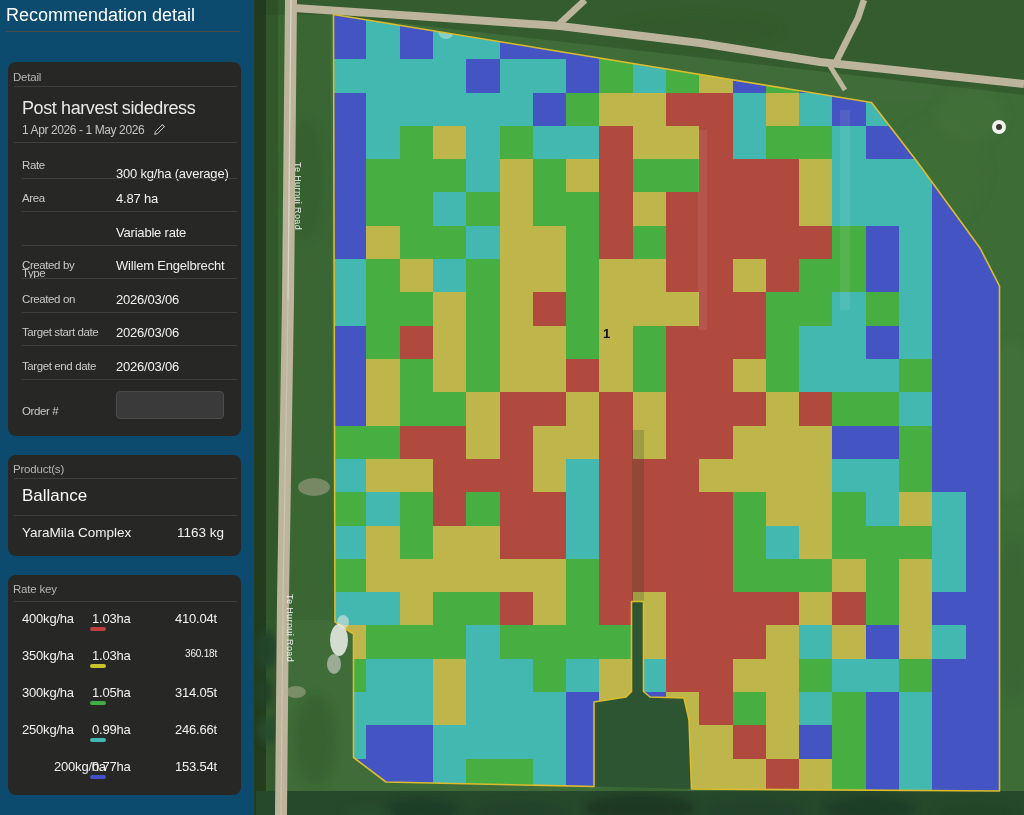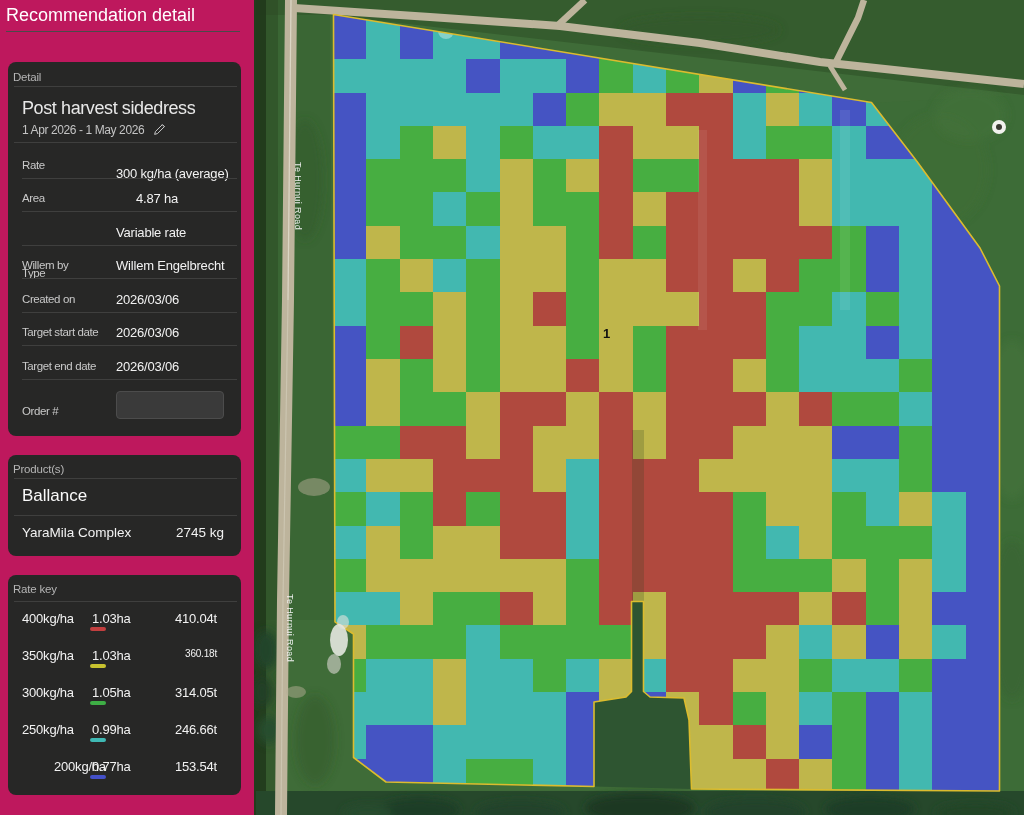"Recommendation detail" #sidebar { background: #be185d -> #0c4a6e }
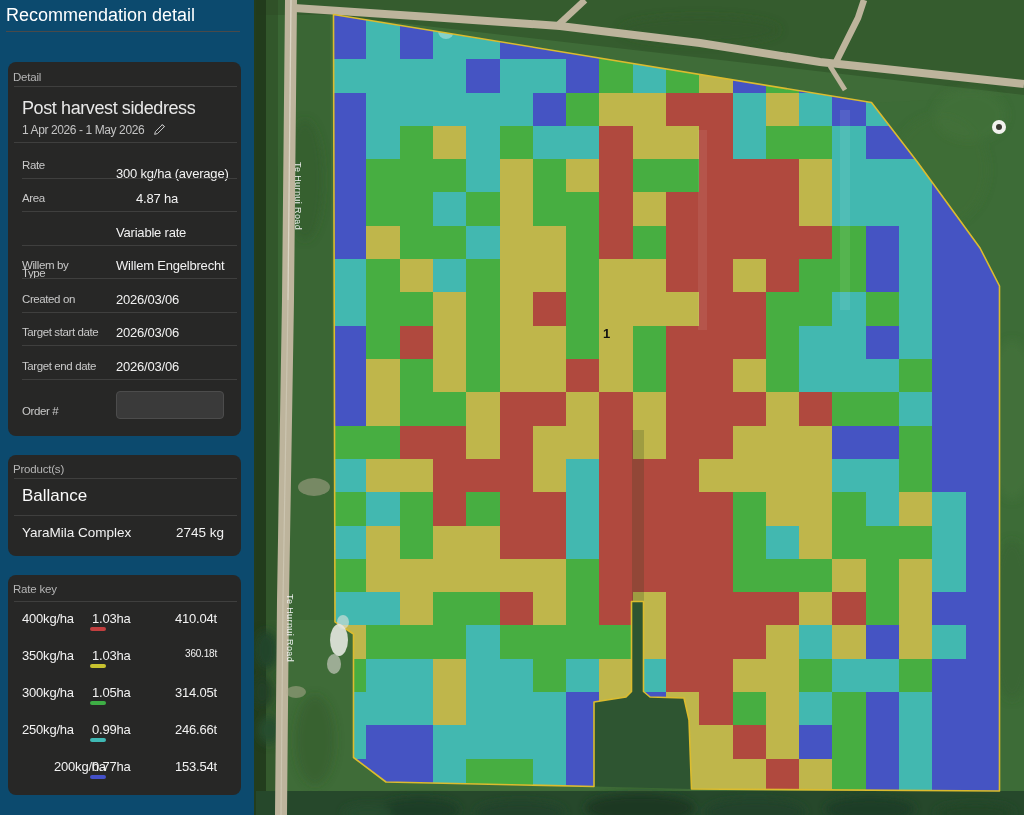"4.87 ha" div.val { margin-left: 20px -> none }
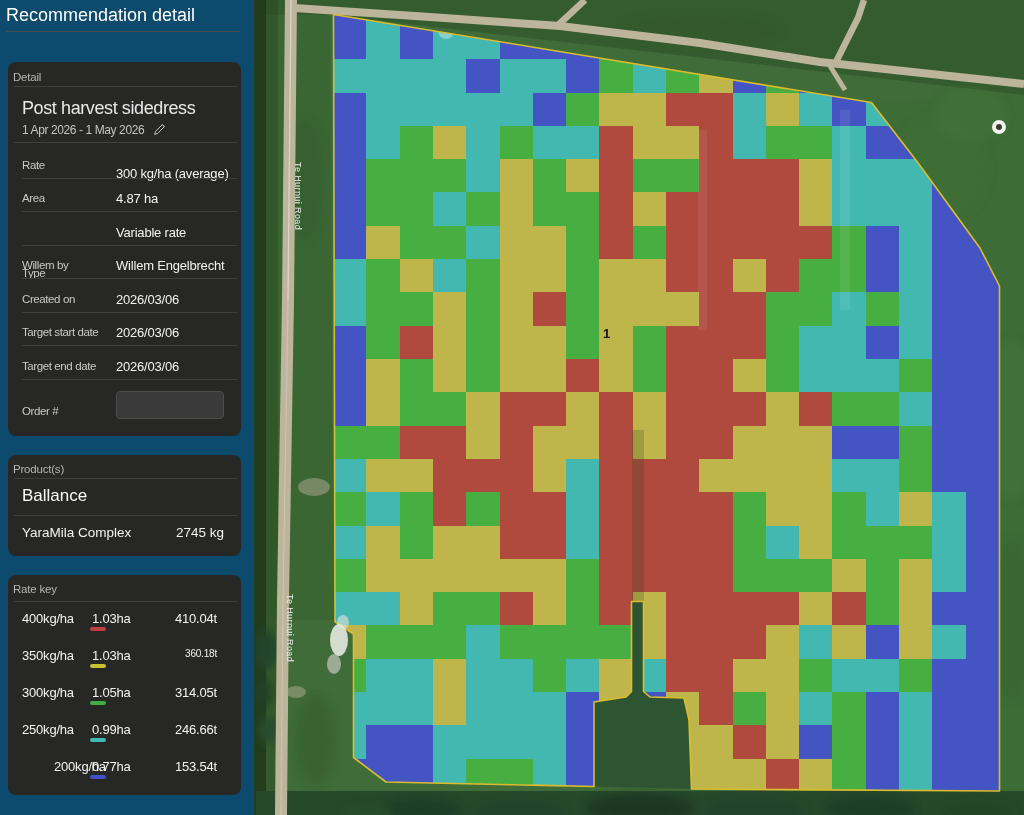"Willem by" div.lbl { text: Willem -> Created }
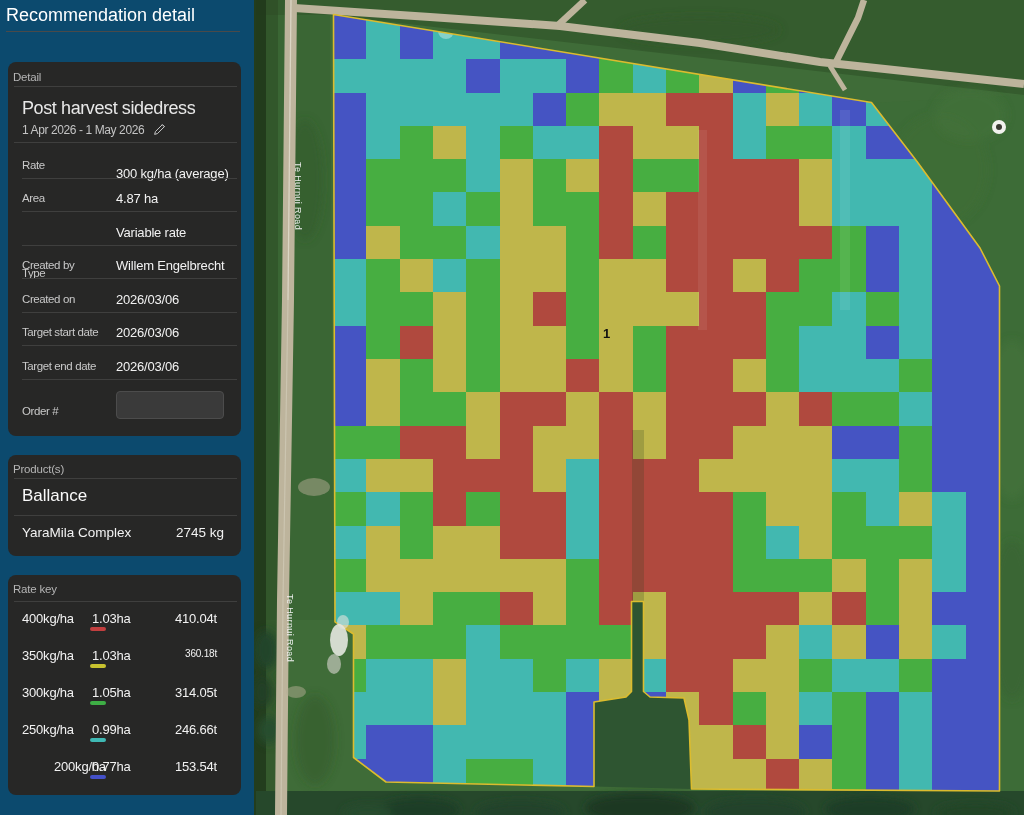"2745 kg" div.val { text: 2745 -> 1163 }
